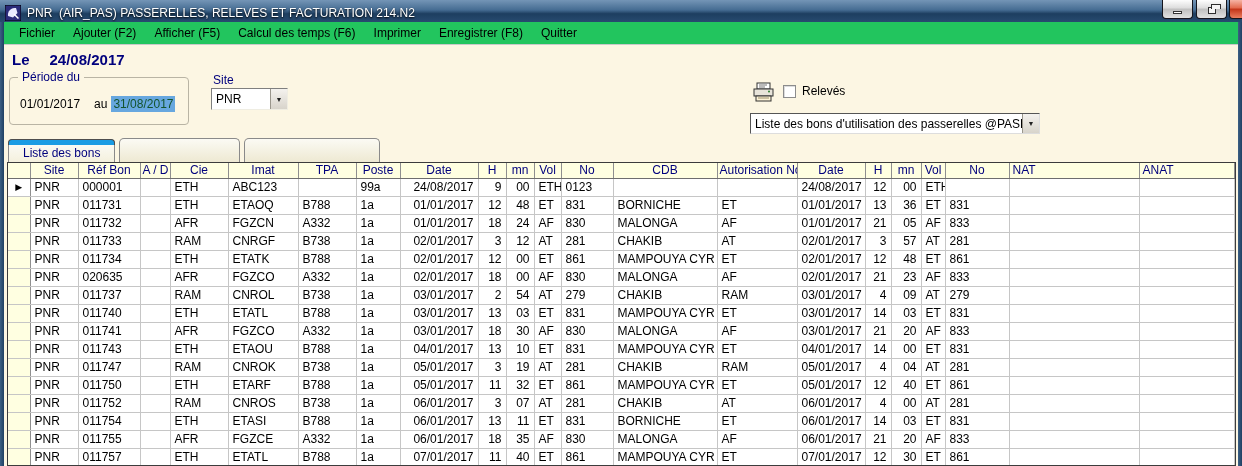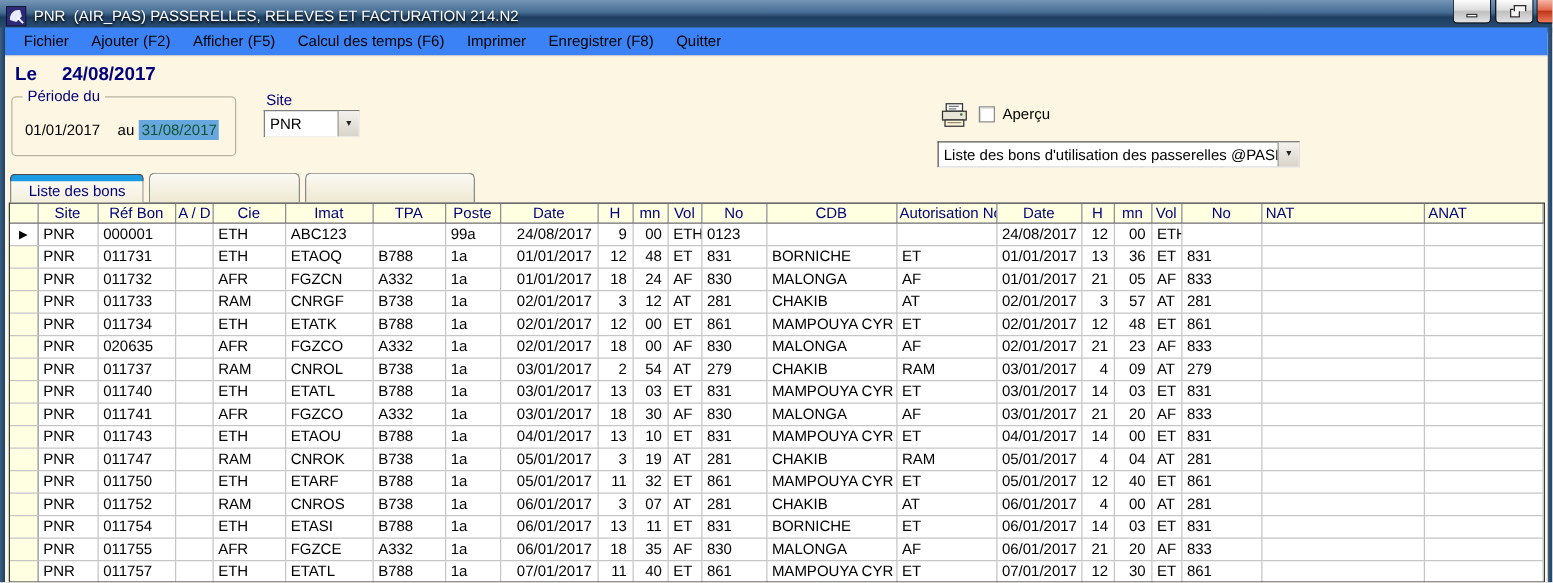"Fichier" #menubar { background: #3b82f6 -> #22c55e }
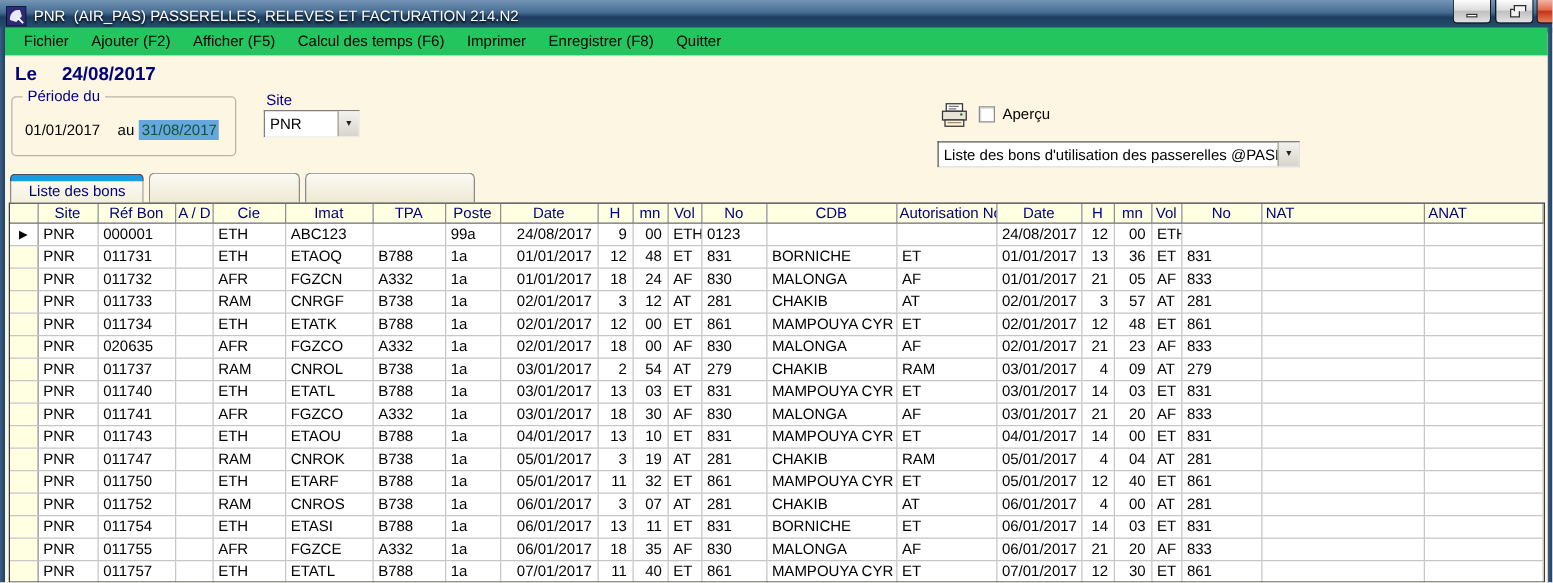"Aperçu" span { text: Aperçu -> Relevés }
